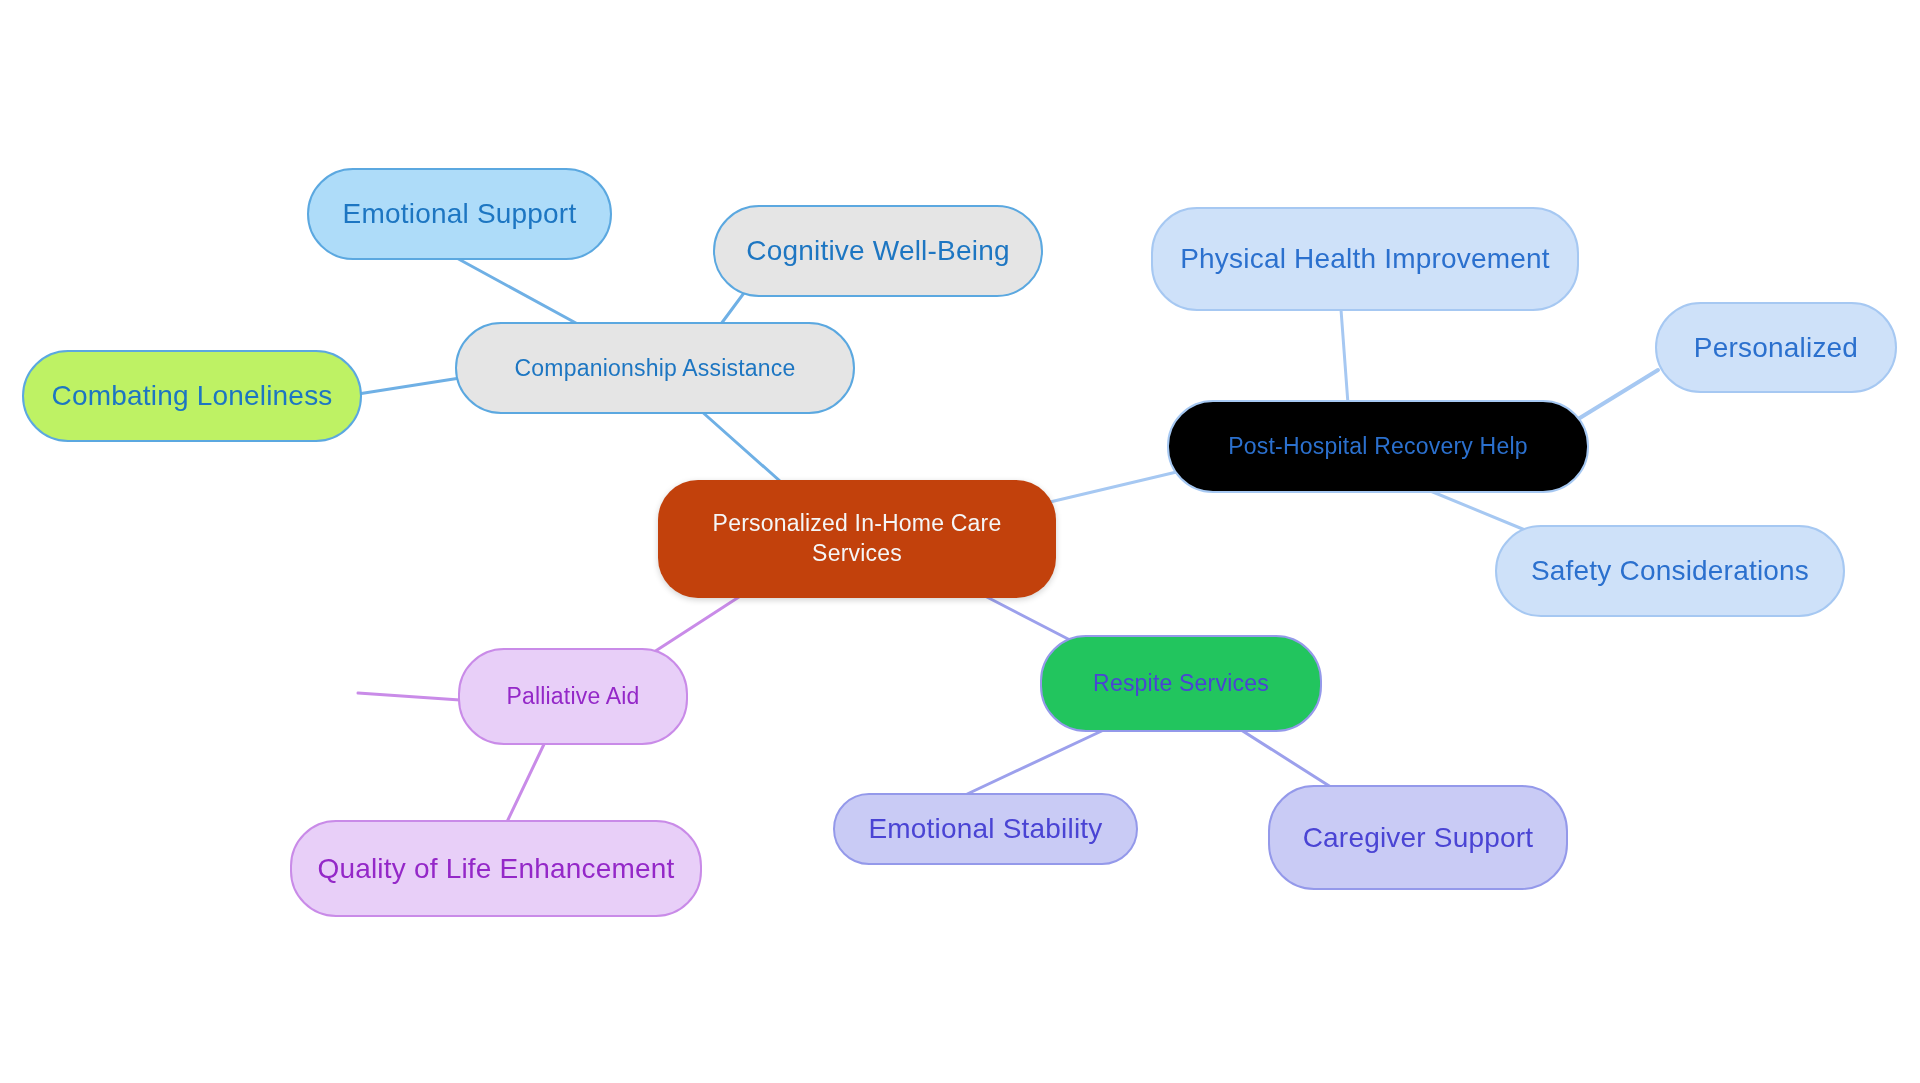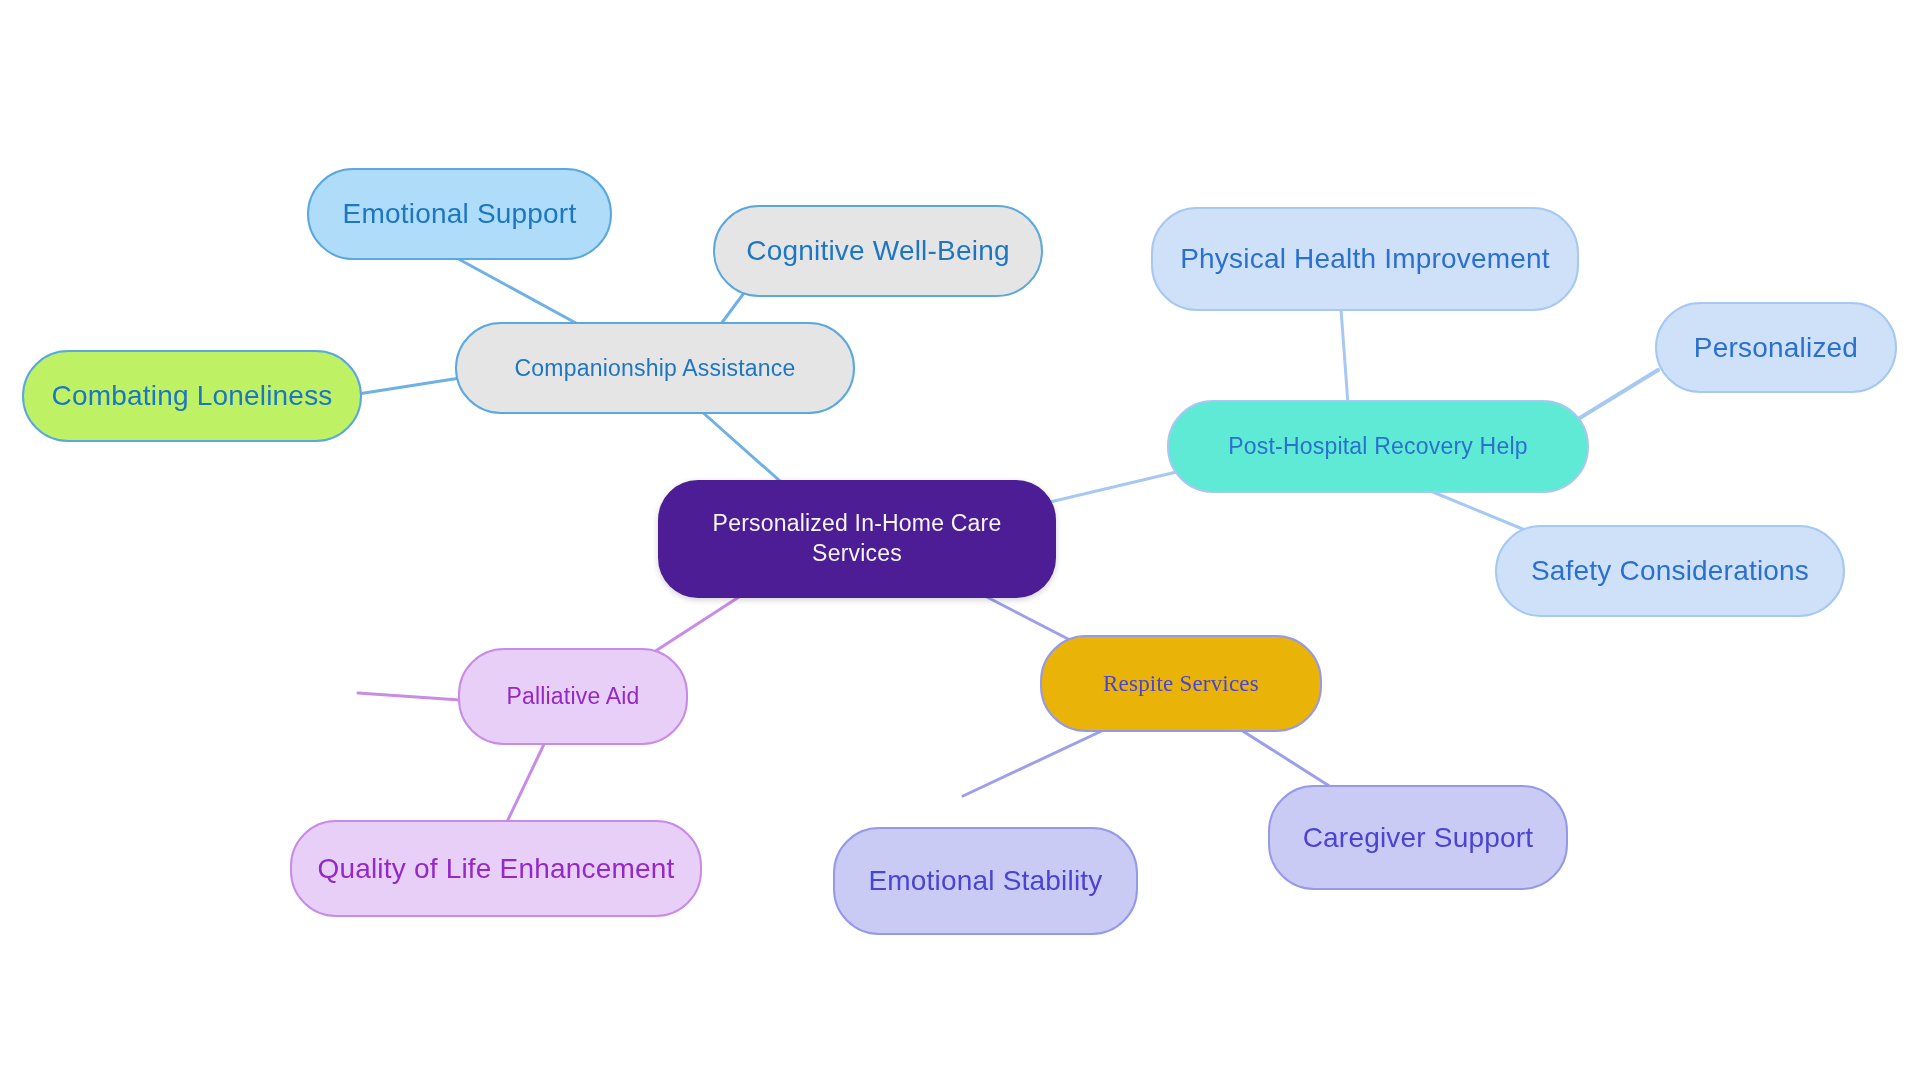"Post-Hospital Recovery Help" div.node { background: #5eead4 -> #000000 }
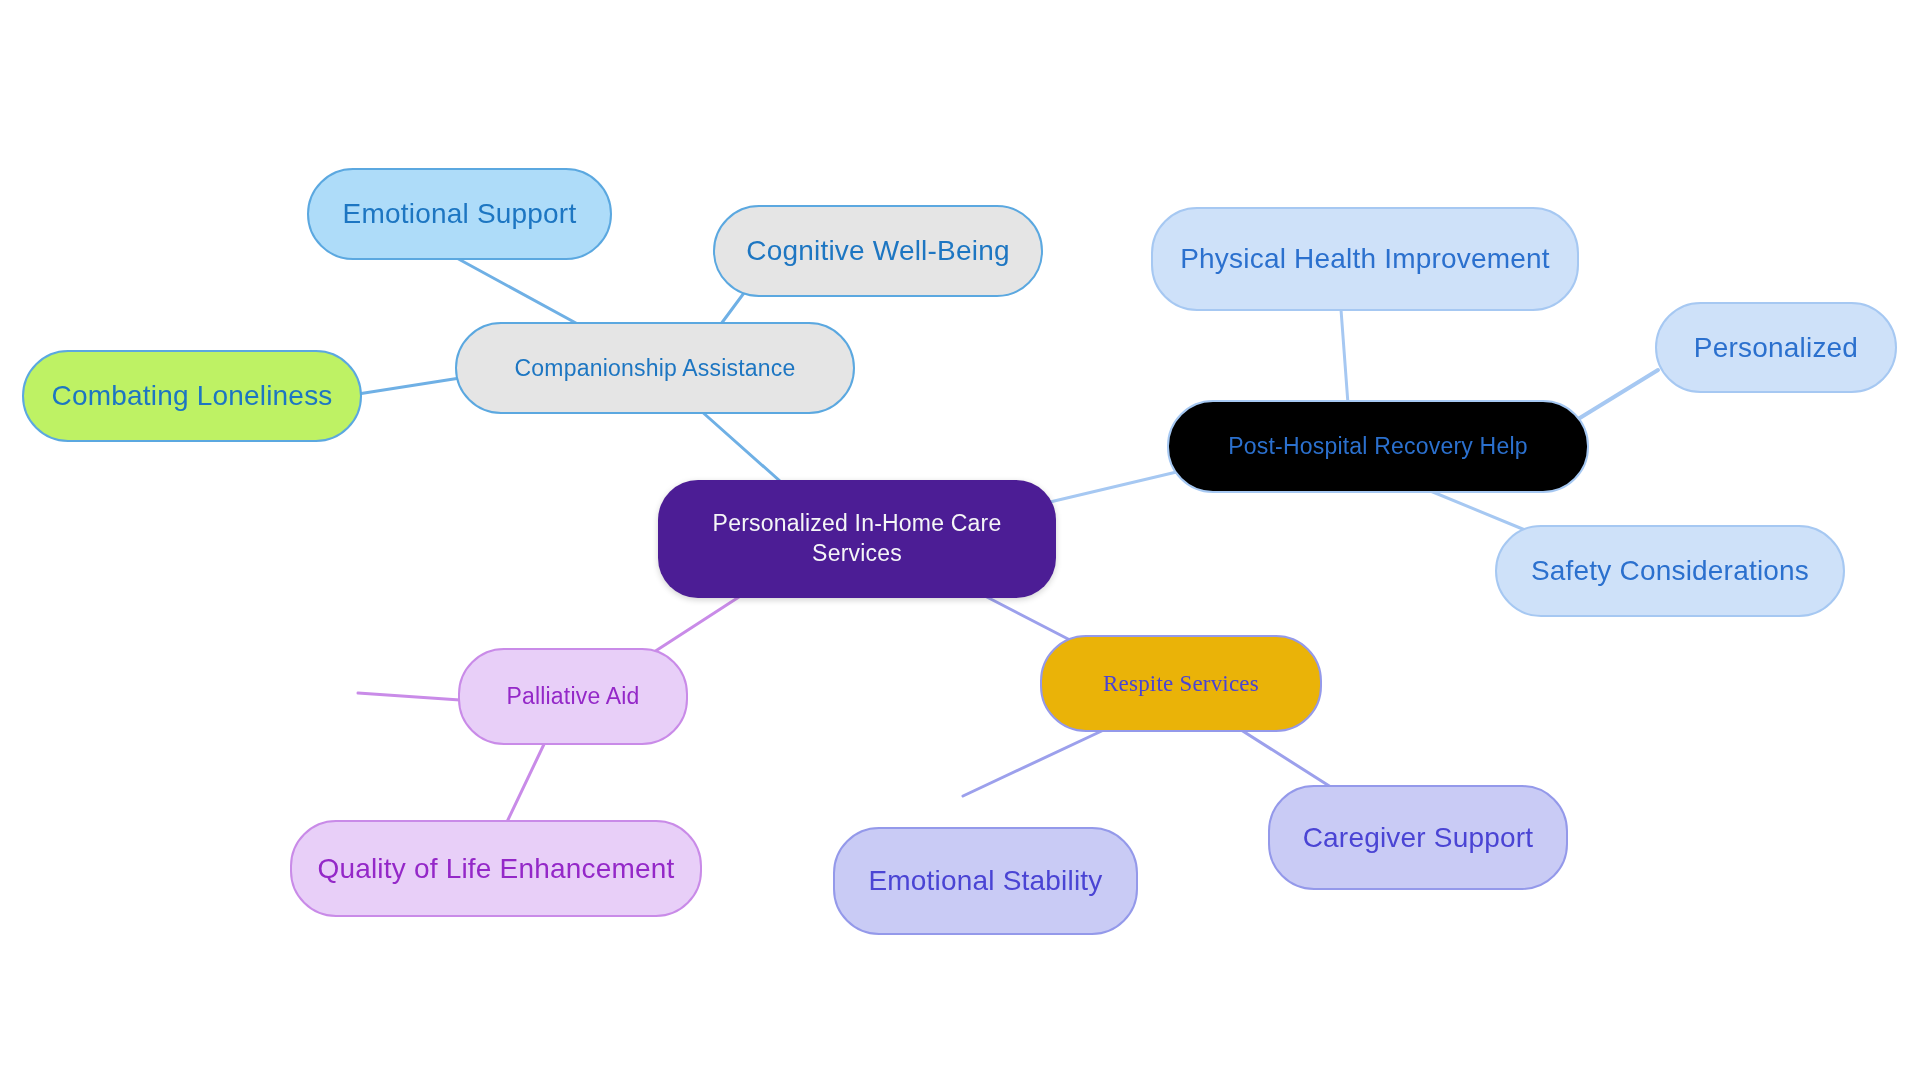"Personalized In-Home Care Services" div.node { background: #4c1d95 -> #c2410c }
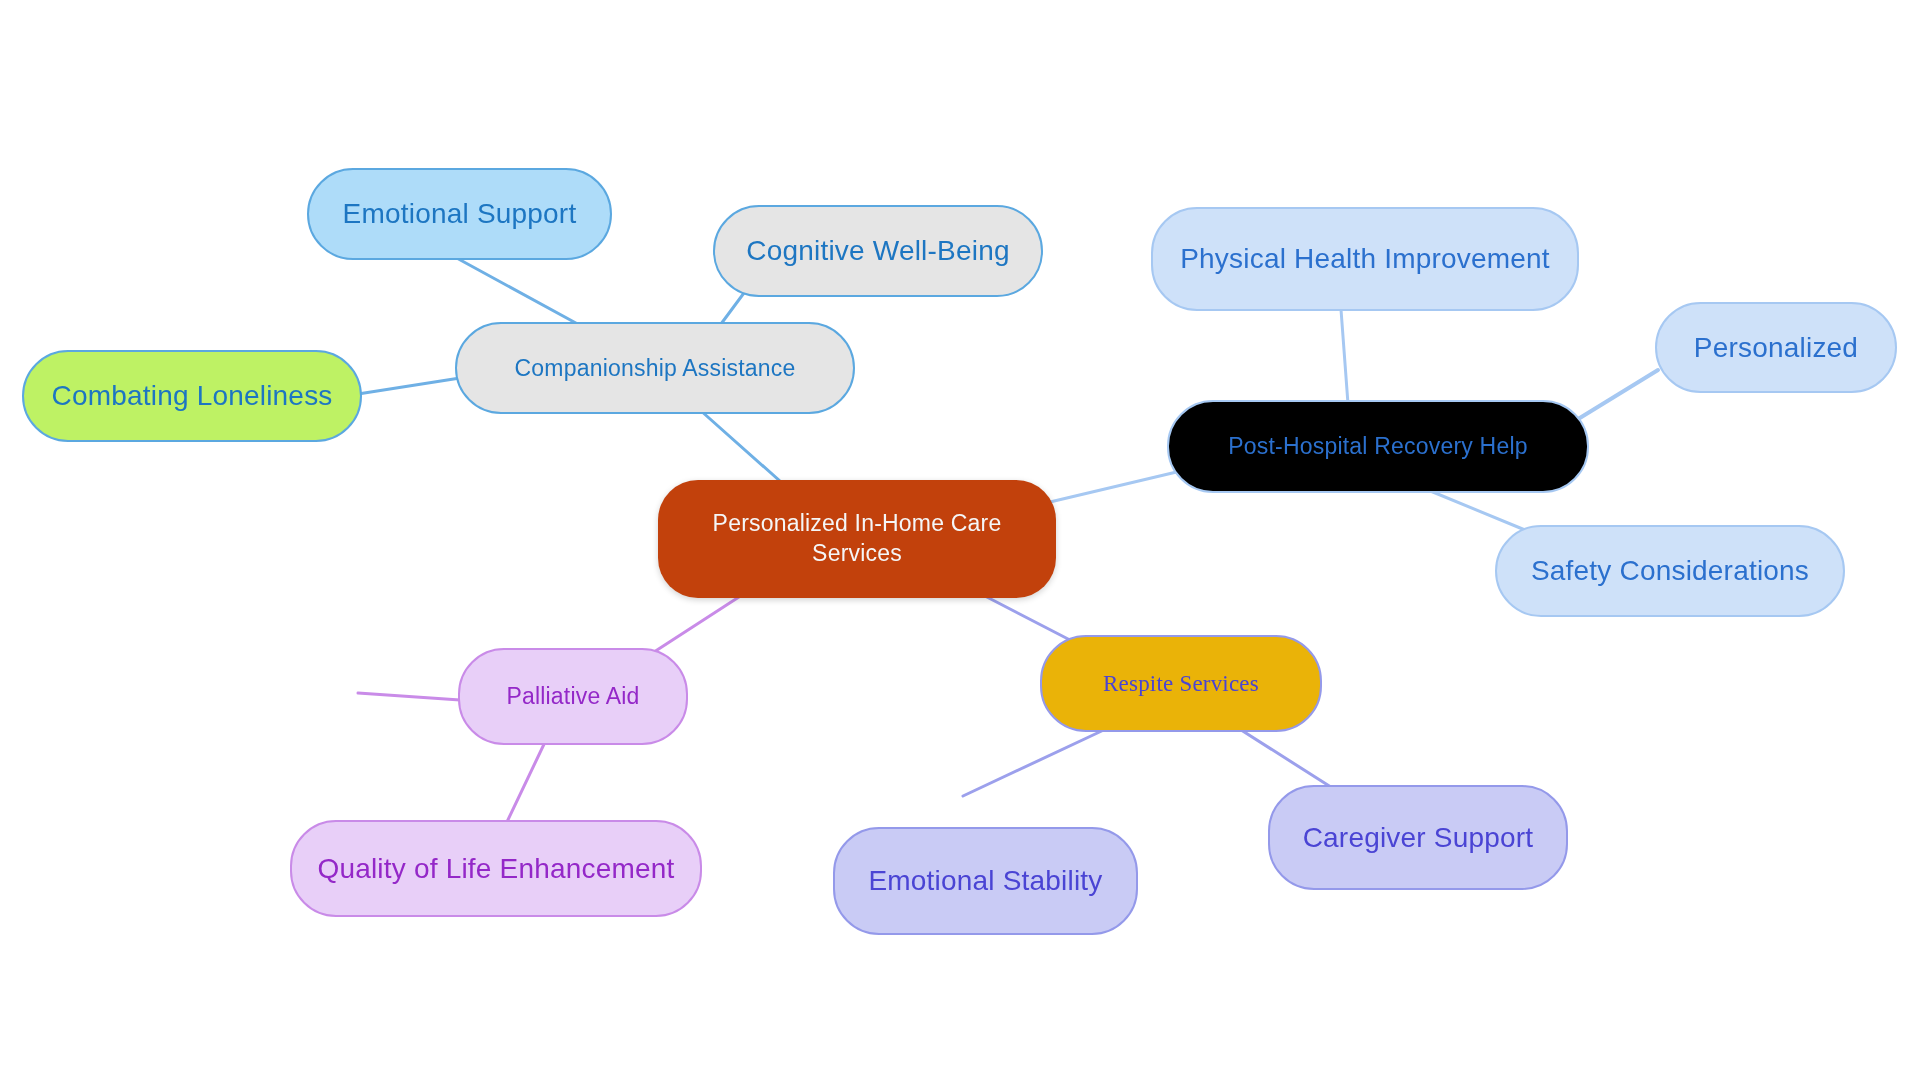"Respite Services" div.node { background: #eab308 -> #22c55e; font-family: Liberation Serif, serif -> none }
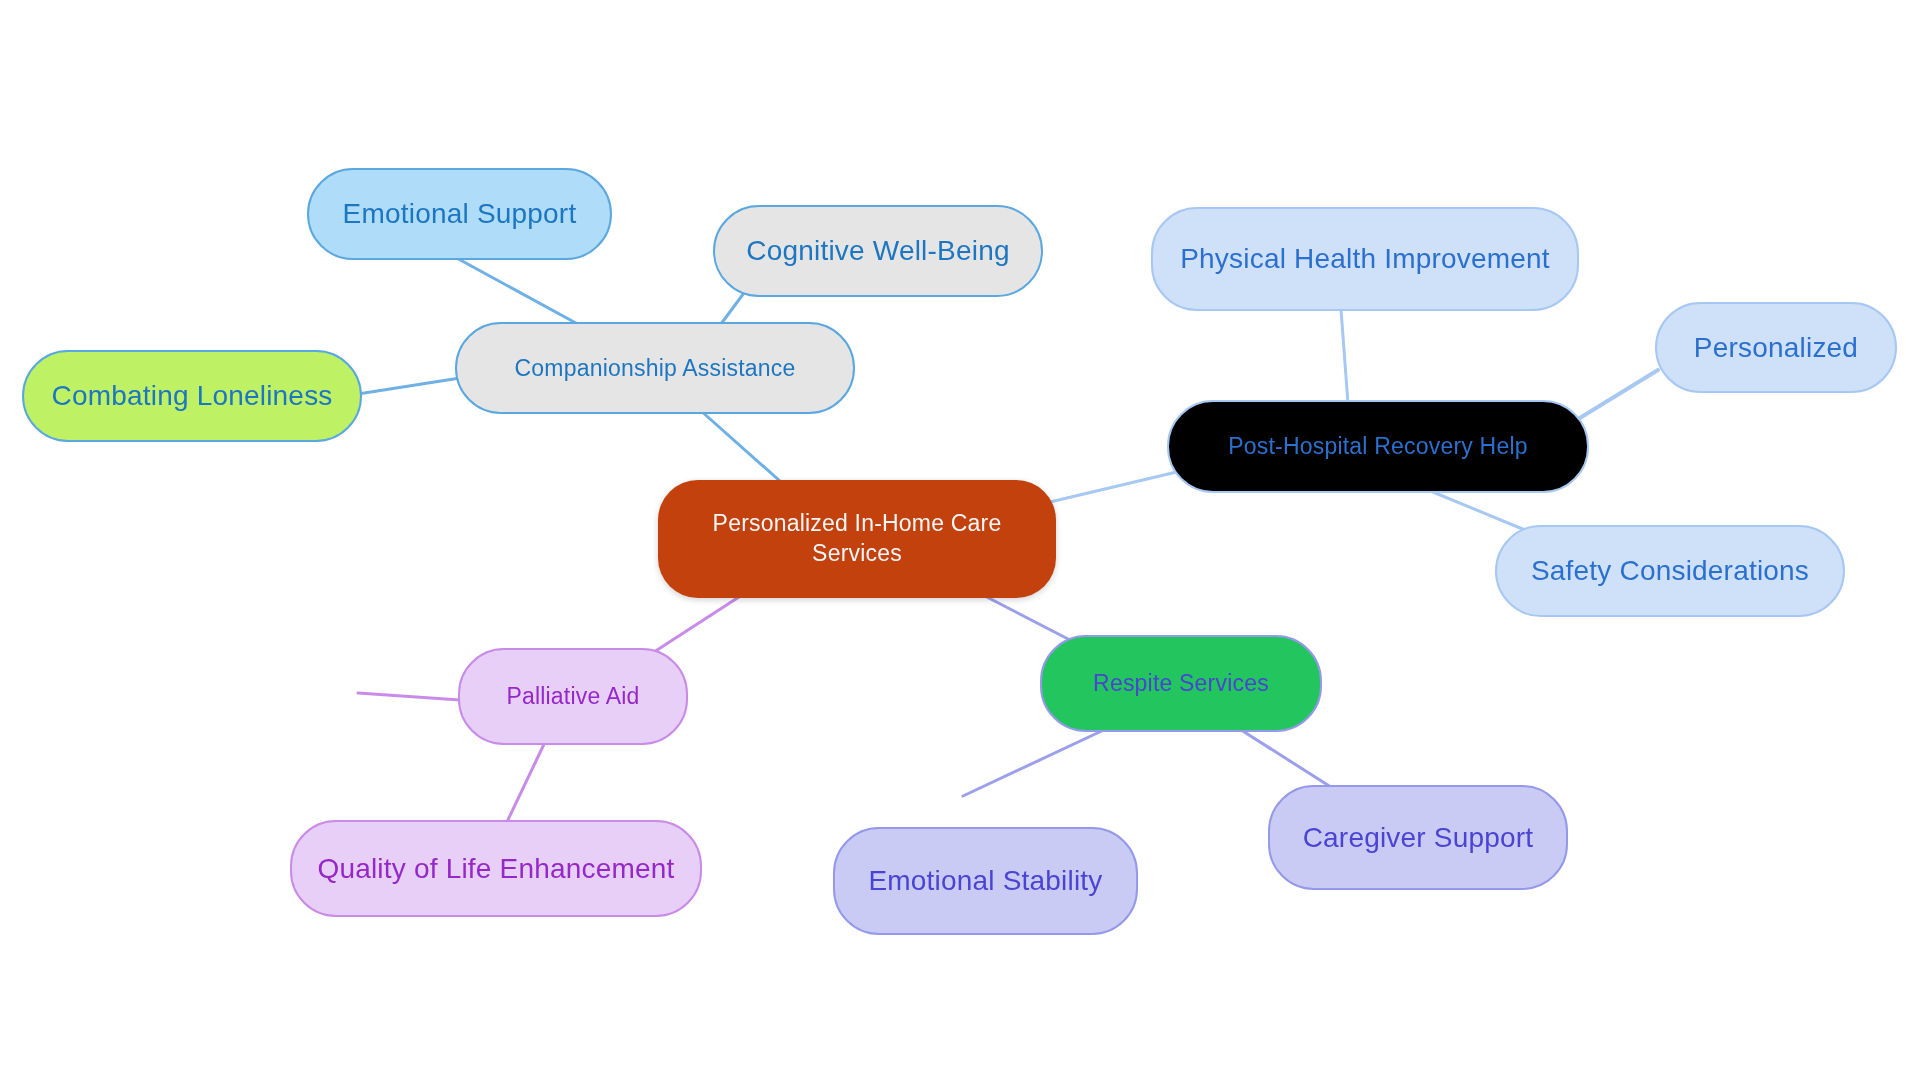"Emotional Stability" #n-emotional-stability { height: 108px -> 72px; top: 827px -> 793px }
